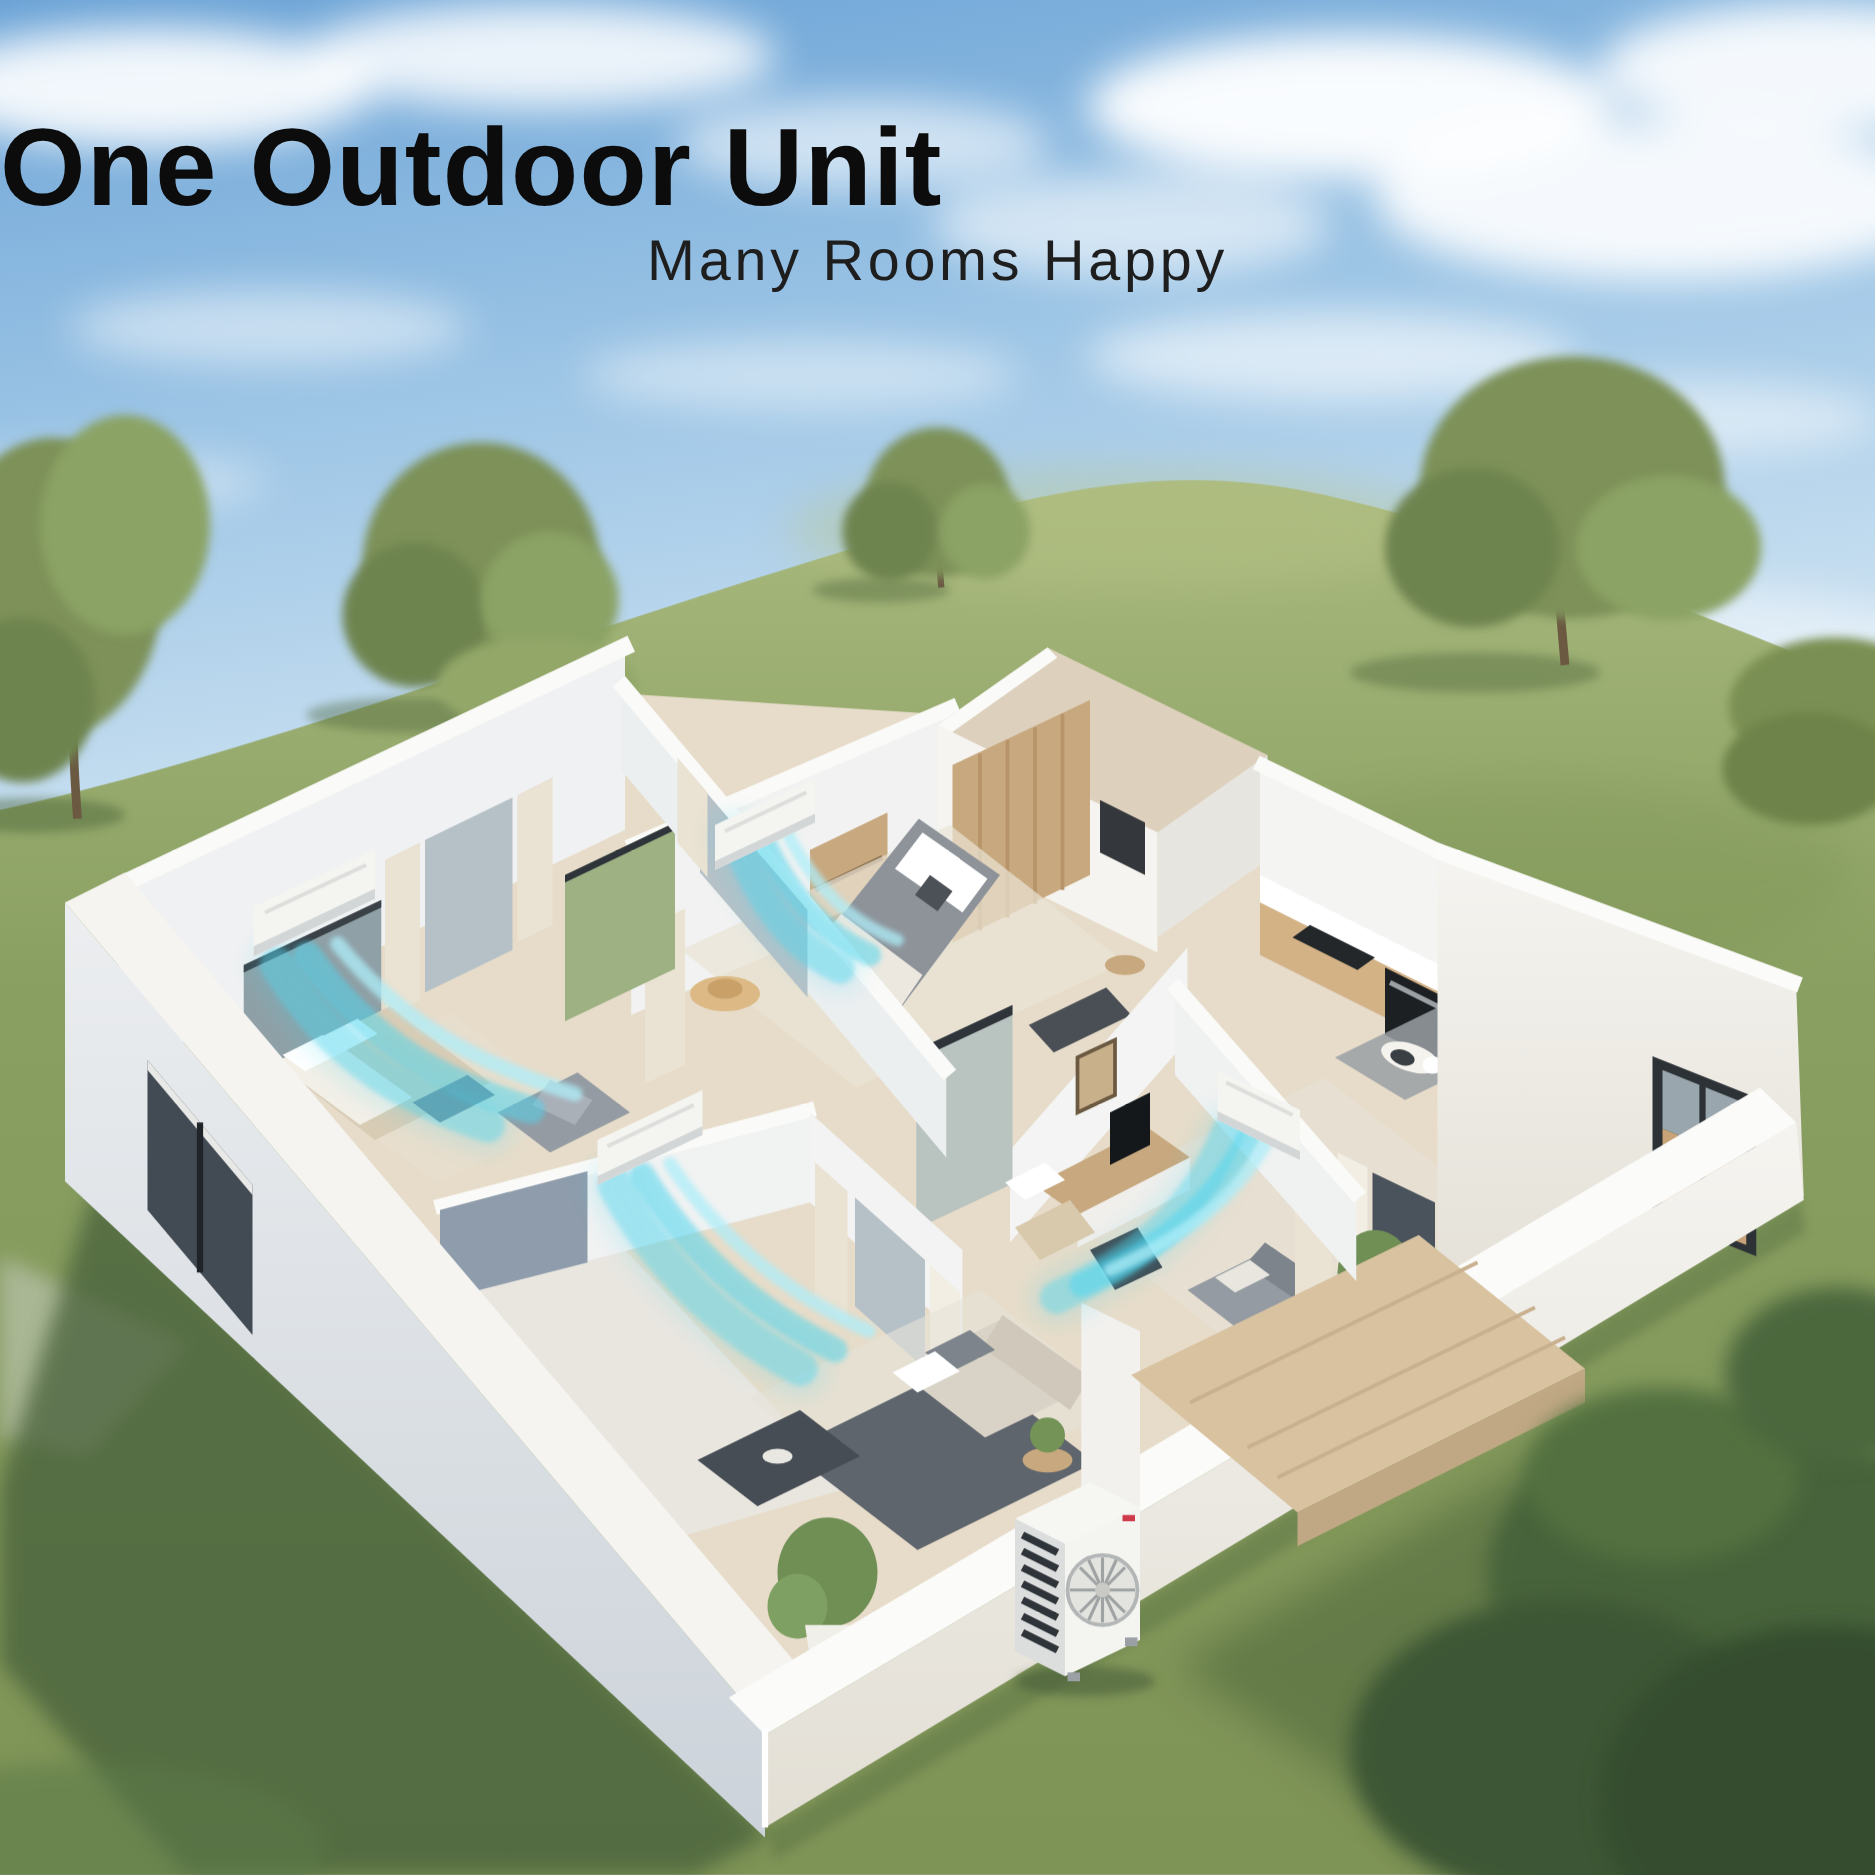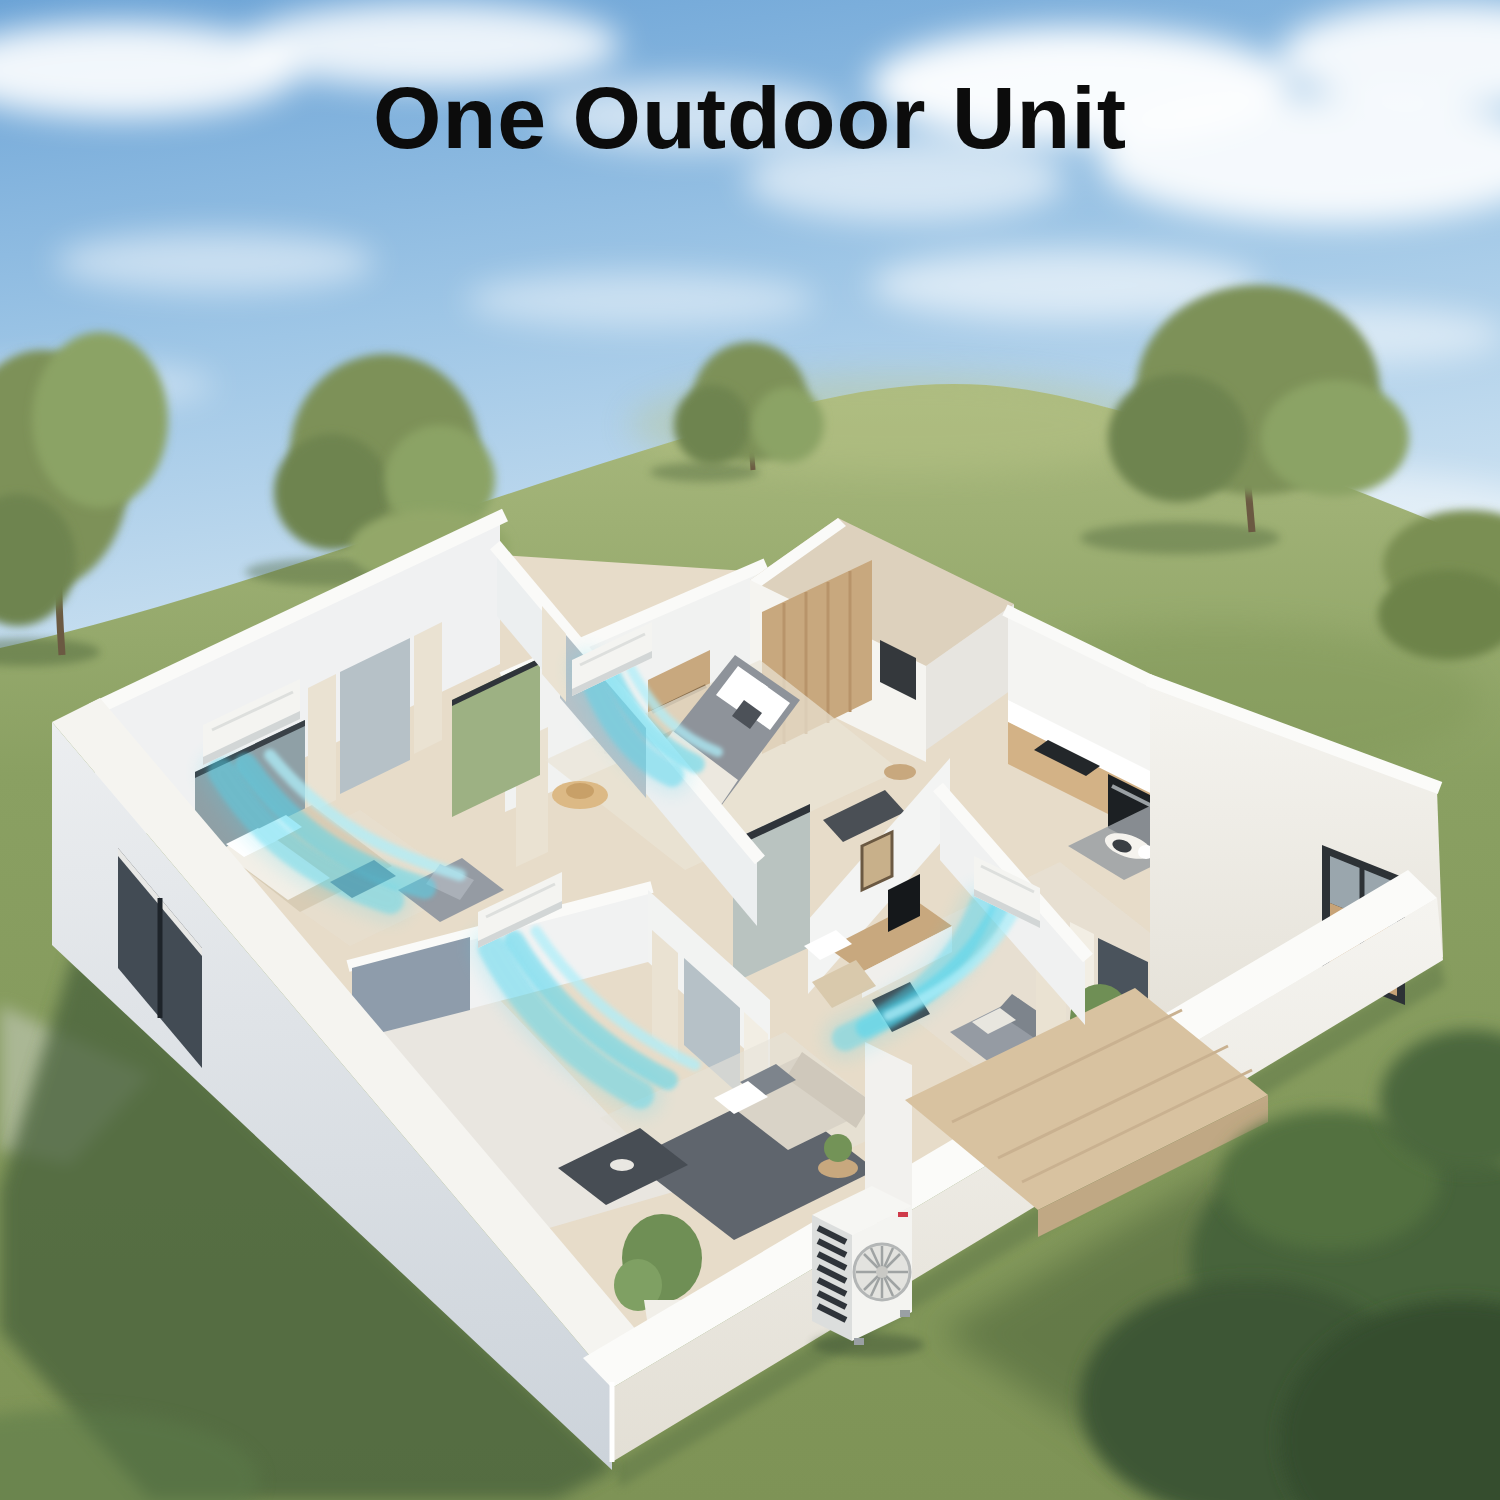"One Outdoor Unit" .headline { text-align: center -> none; top: 72px -> 88px }
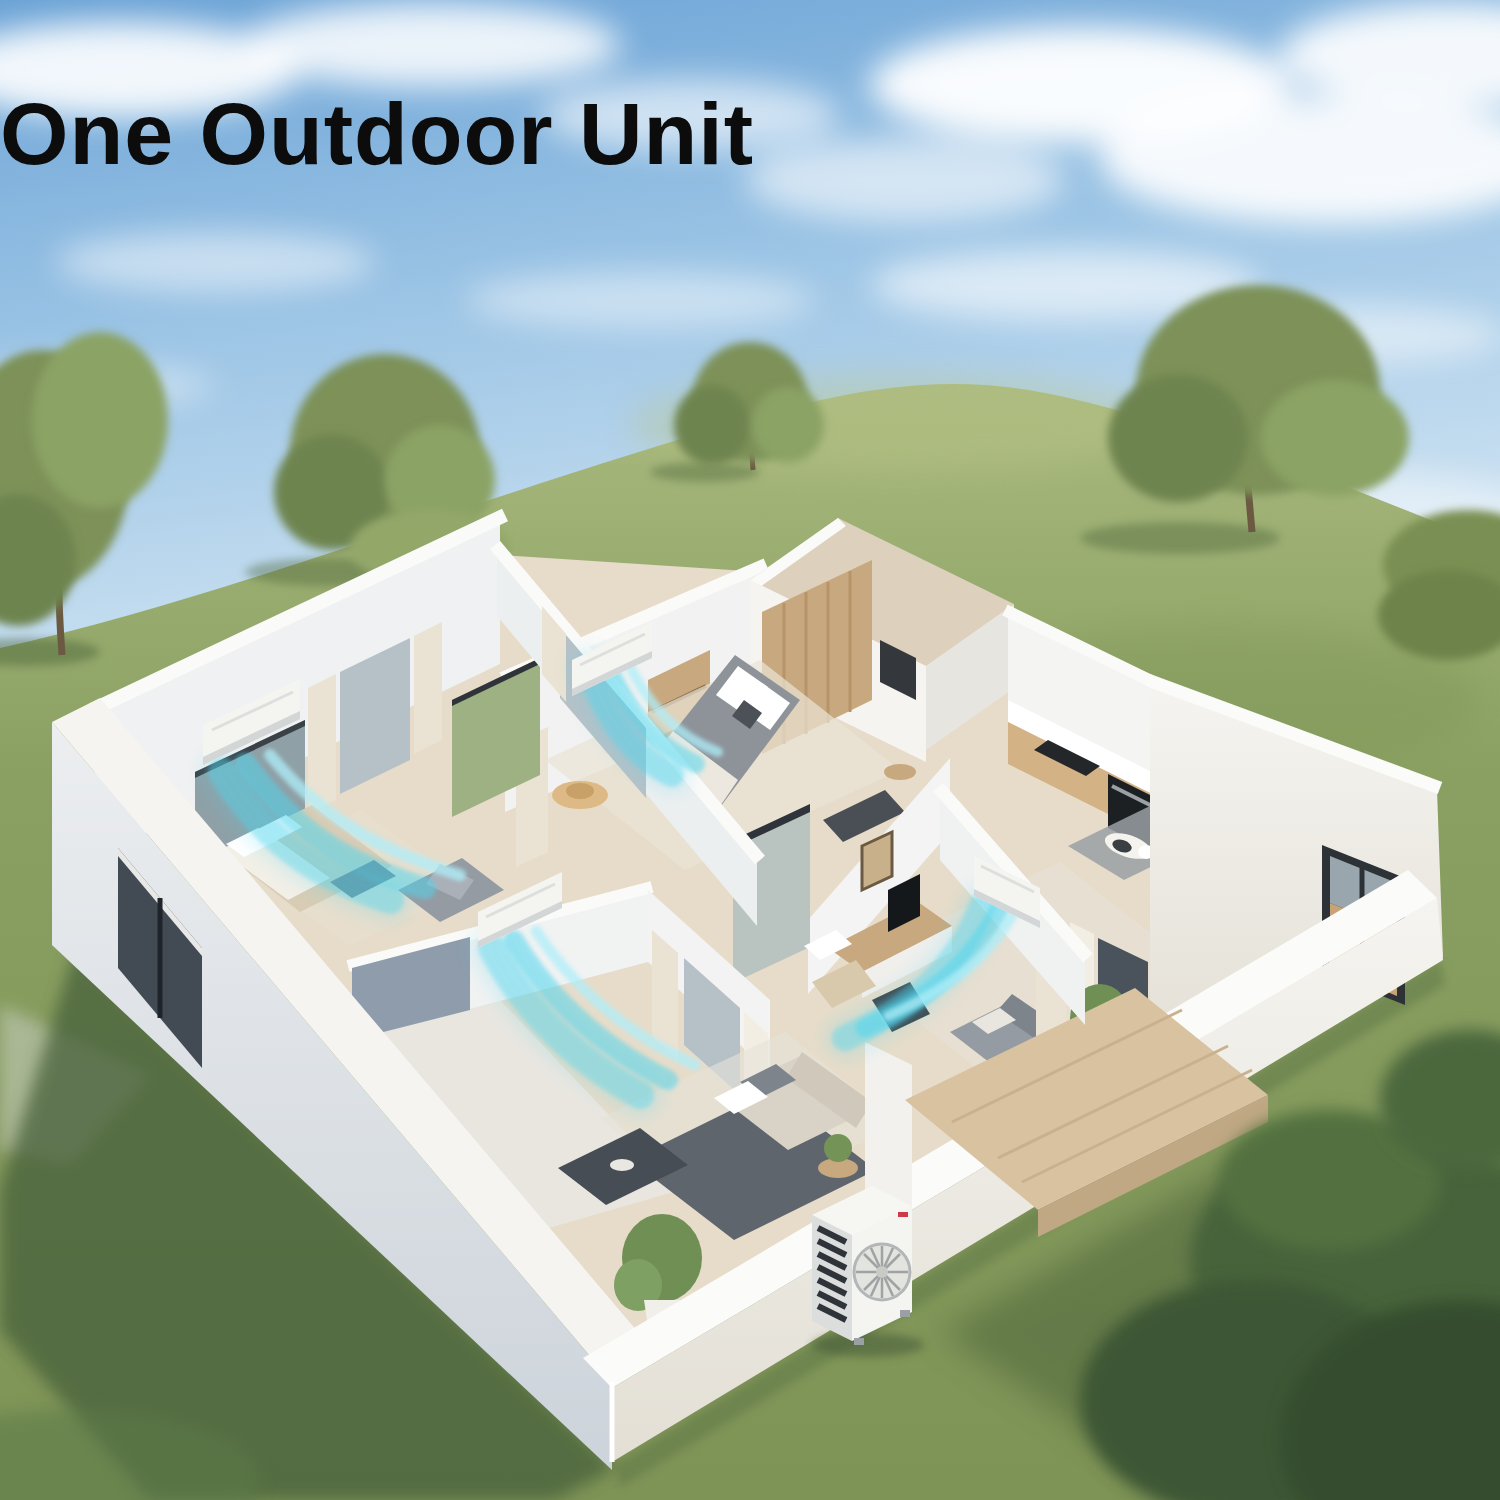"Many Rooms Happy" div.subhead { html: none -> <div>Many Rooms Happy</div> }
